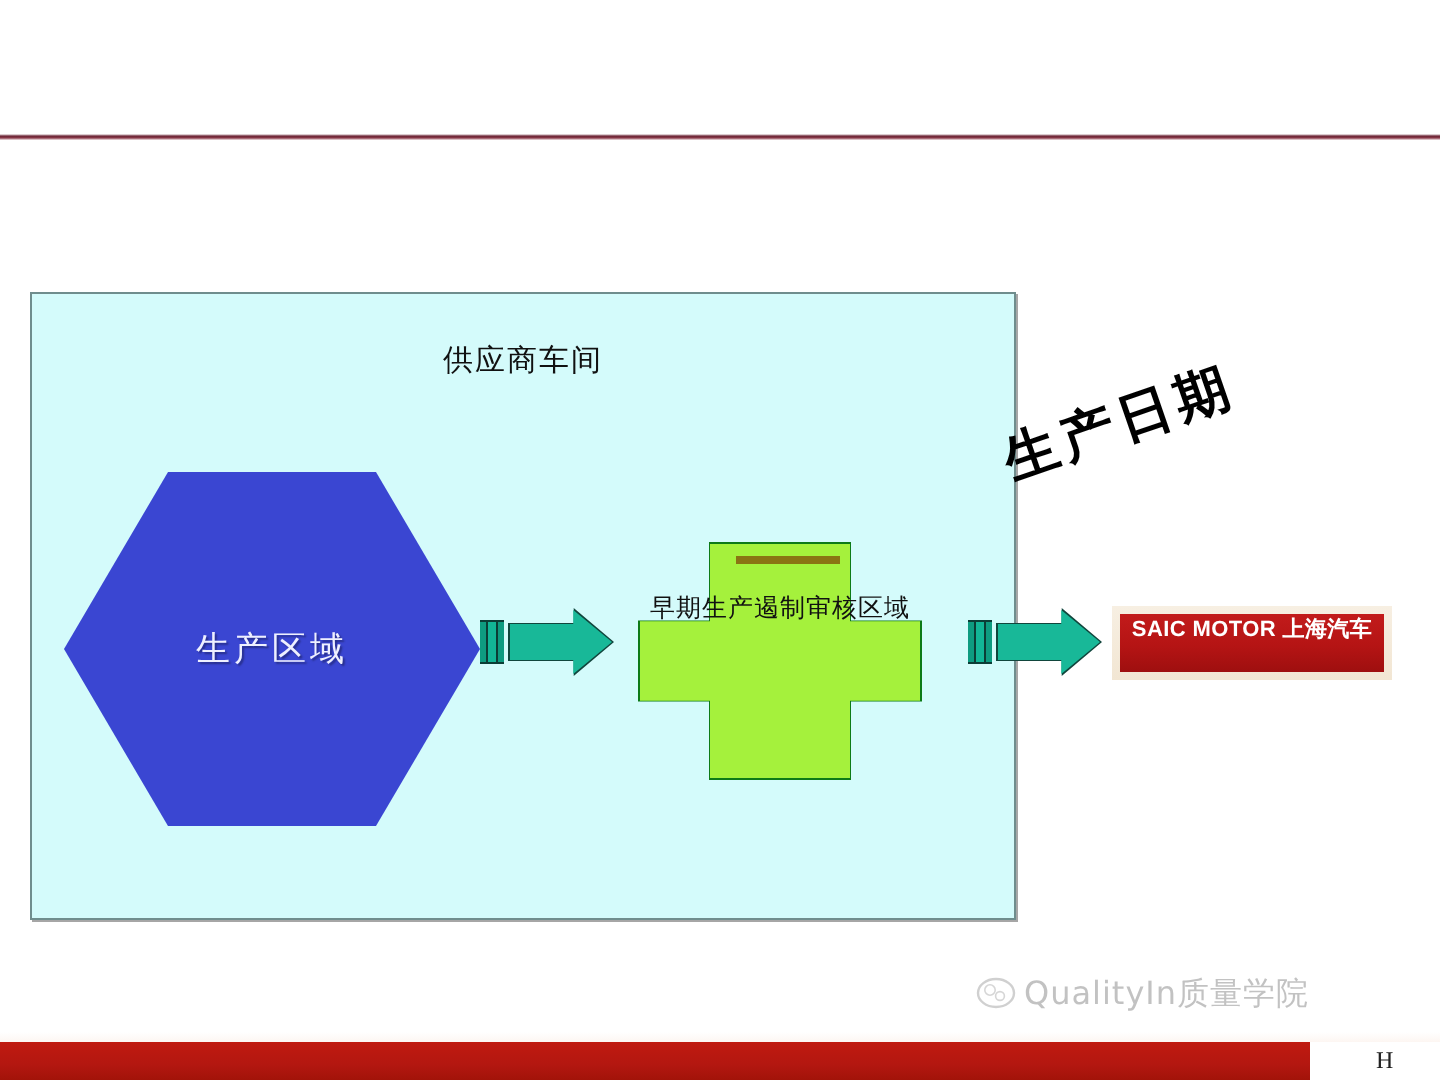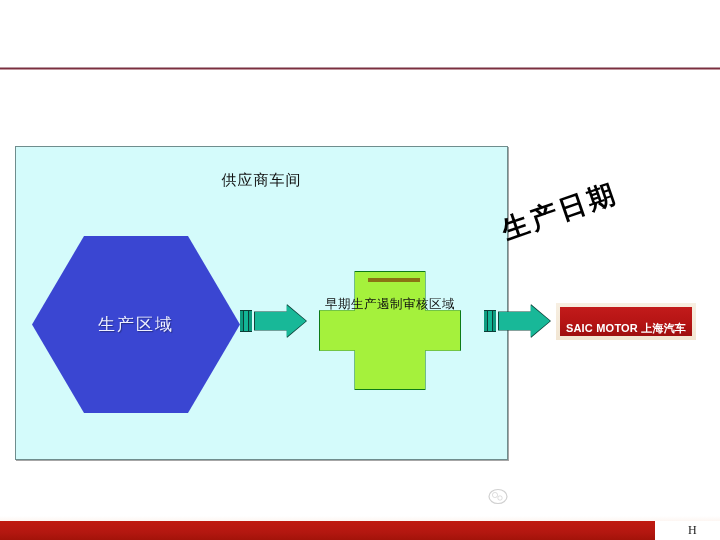"SAIC MOTOR 上海汽车" .saic-plate { align-items: flex-end -> flex-start }
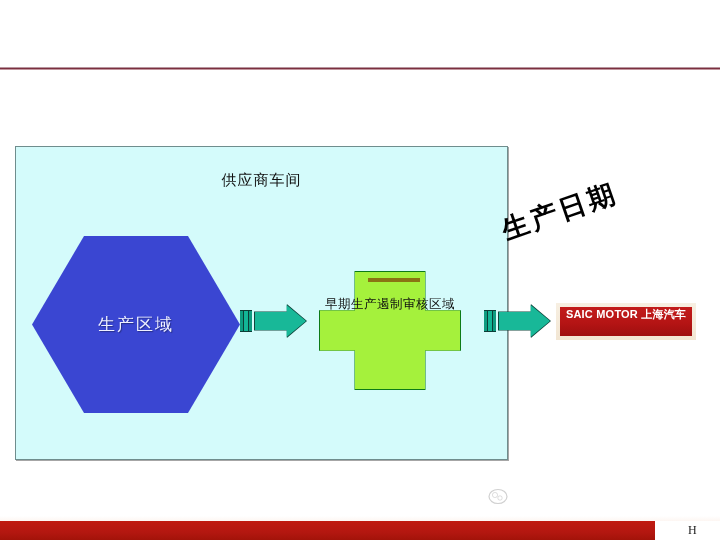"QualityIn质量学院" div.watermark-brand { html: none -> <div>QualityIn质量学院</div> }
